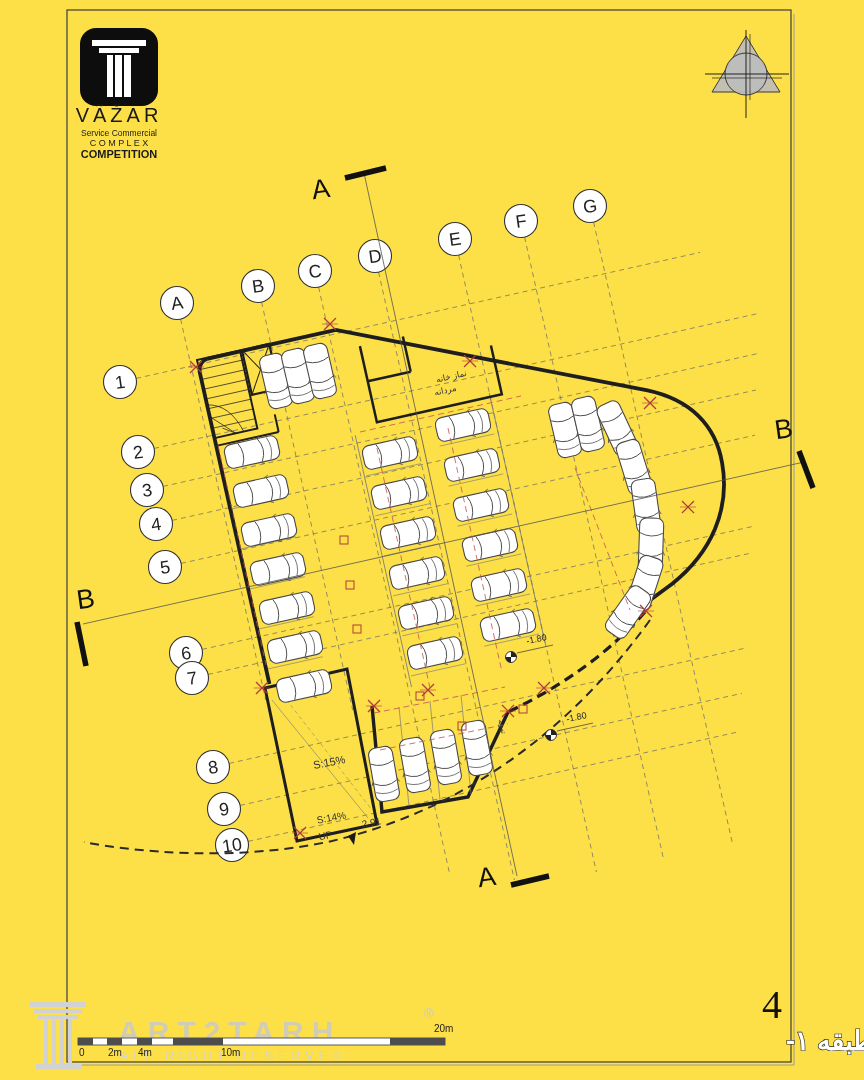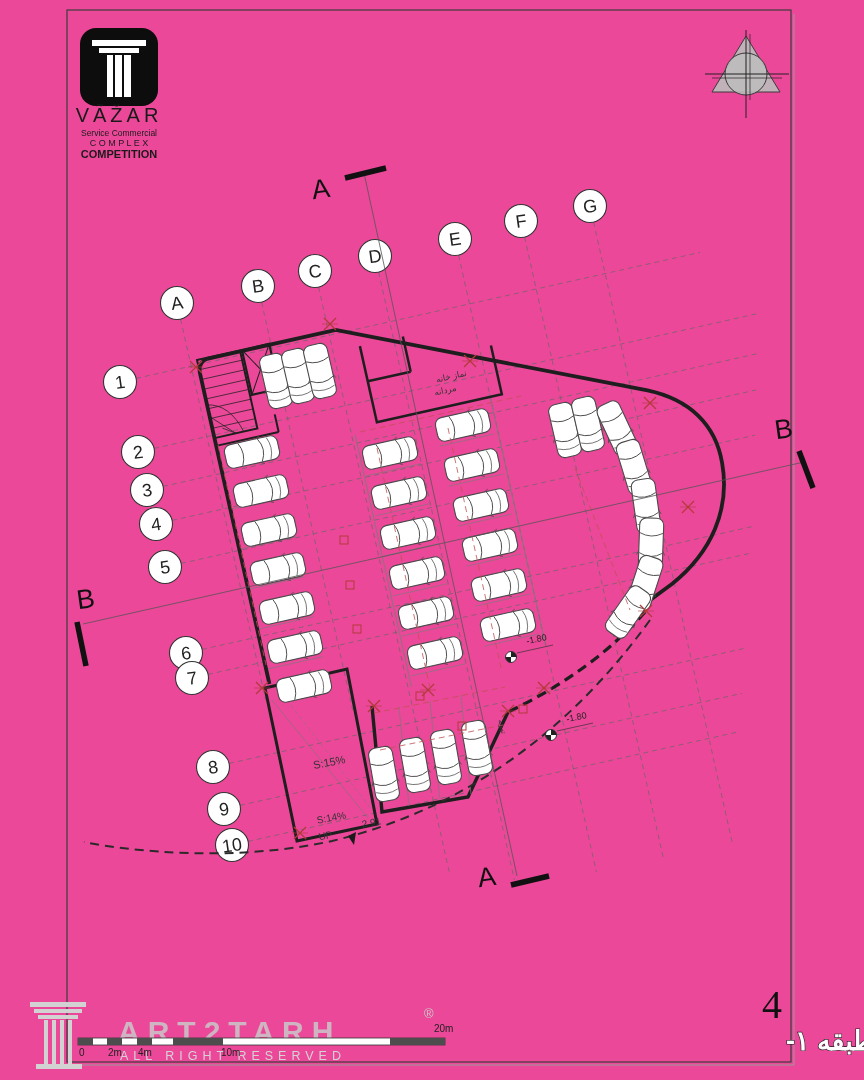"VÃŽAR" #sheet { background: #ec4899 -> #fde047 }
